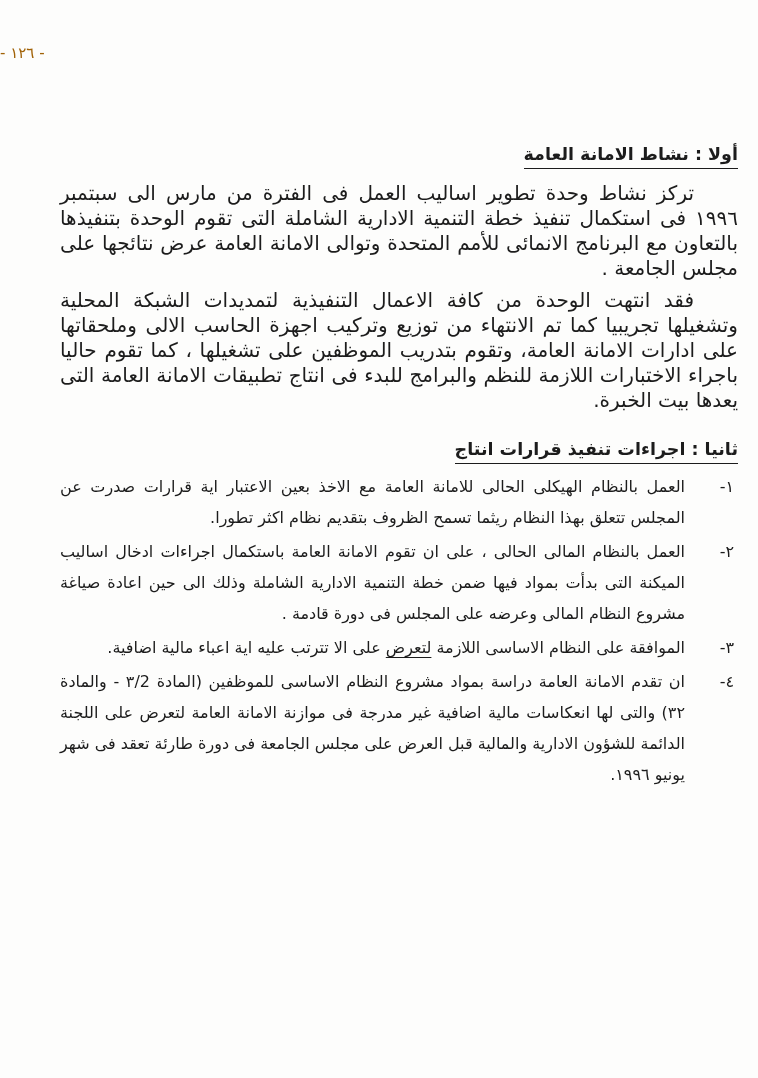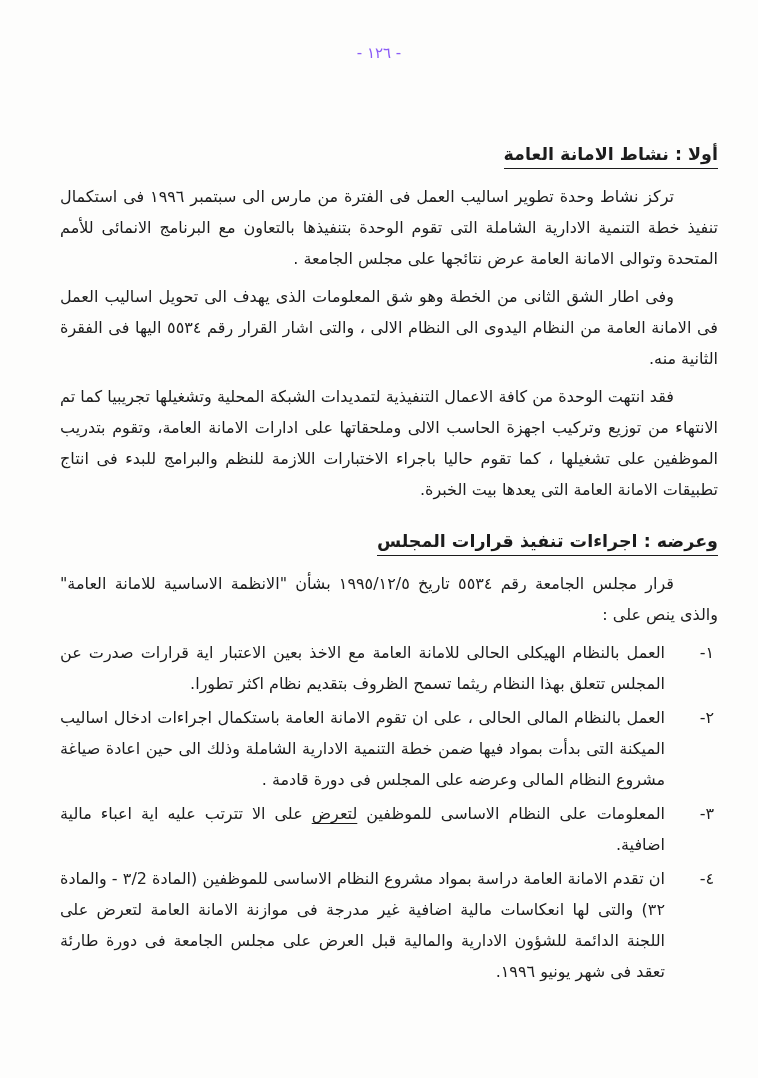"- ١٢٦ -" .page-number { color: #8b5cf6 -> #a16207; text-align: center -> left }
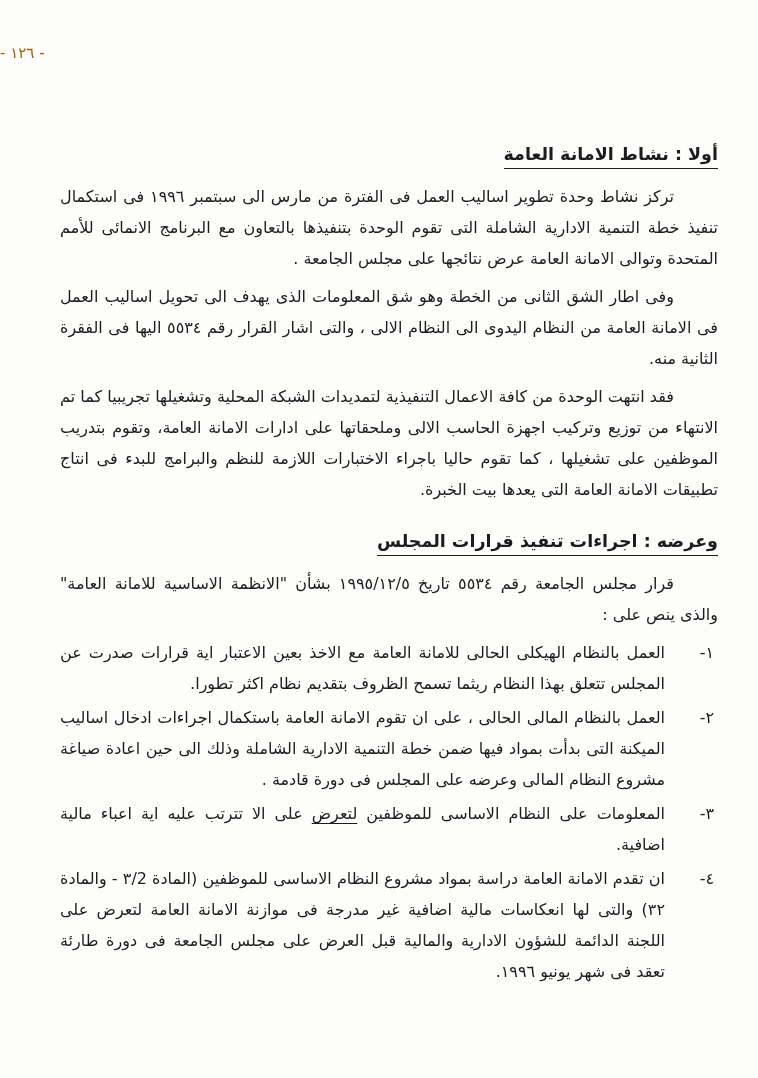"أولا : نشاط الامانة العامة" .content { margin: 0 40px 0 60px -> 0 20px 0 60px }
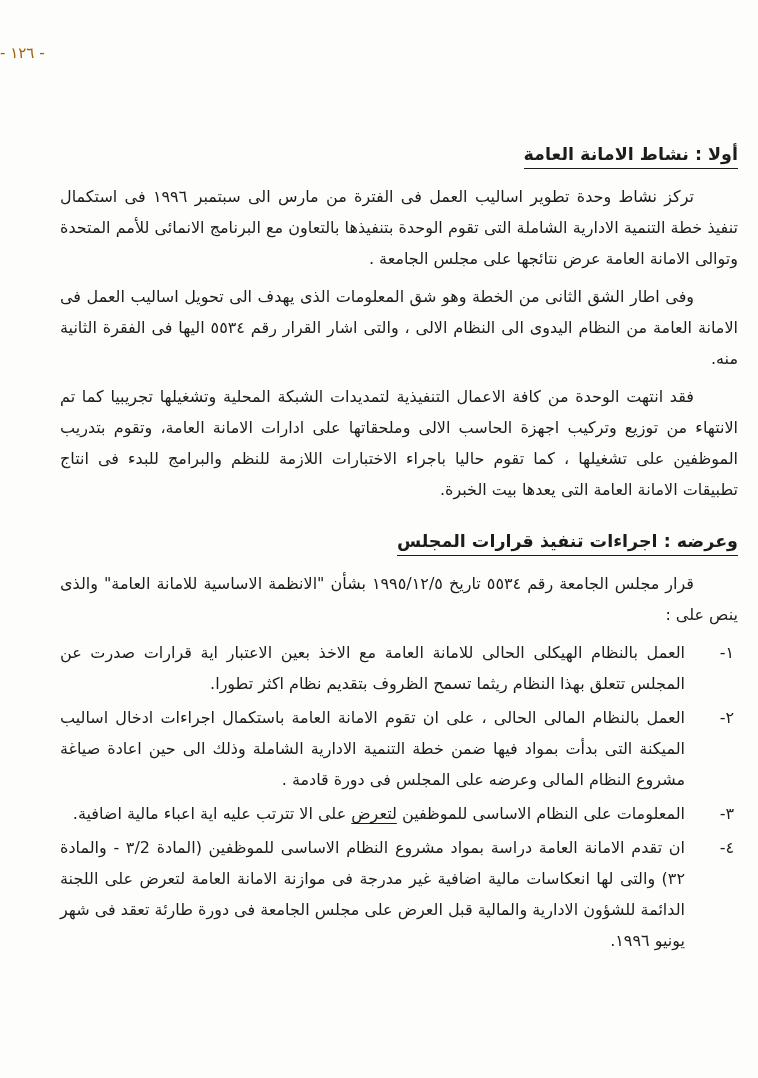"تركز نشاط وحدة تطوير اساليب" .para { font-size: 16px -> 20px; line-height: 31px -> 25px }
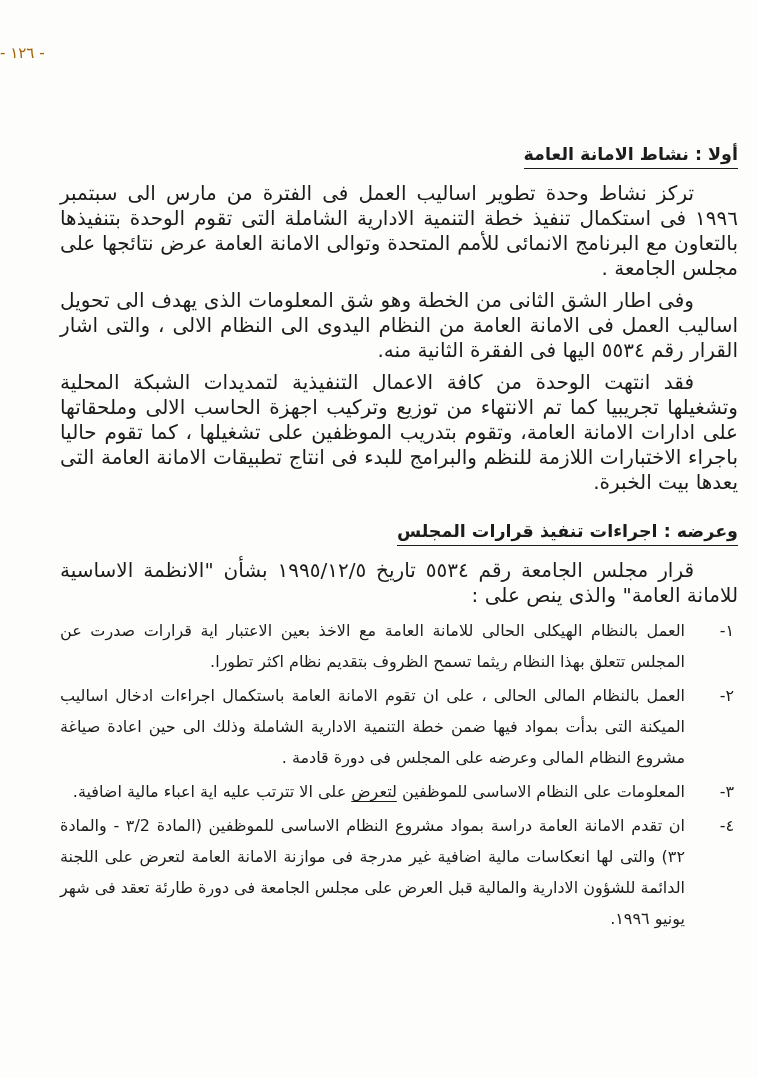"وفى اطار الشق الثانى من" p.para { html: <p>وفى اطار الشق الثانى من الخطة وهو شق المعلومات الذى يهدف الى تحويل اساليب العمل فى الامانة العامة من النظام اليدوى الى النظام الالى ، والتى اشار القرار رقم ٥٥٣٤ اليها فى الفقرة الثانية منه.</p> -> none }
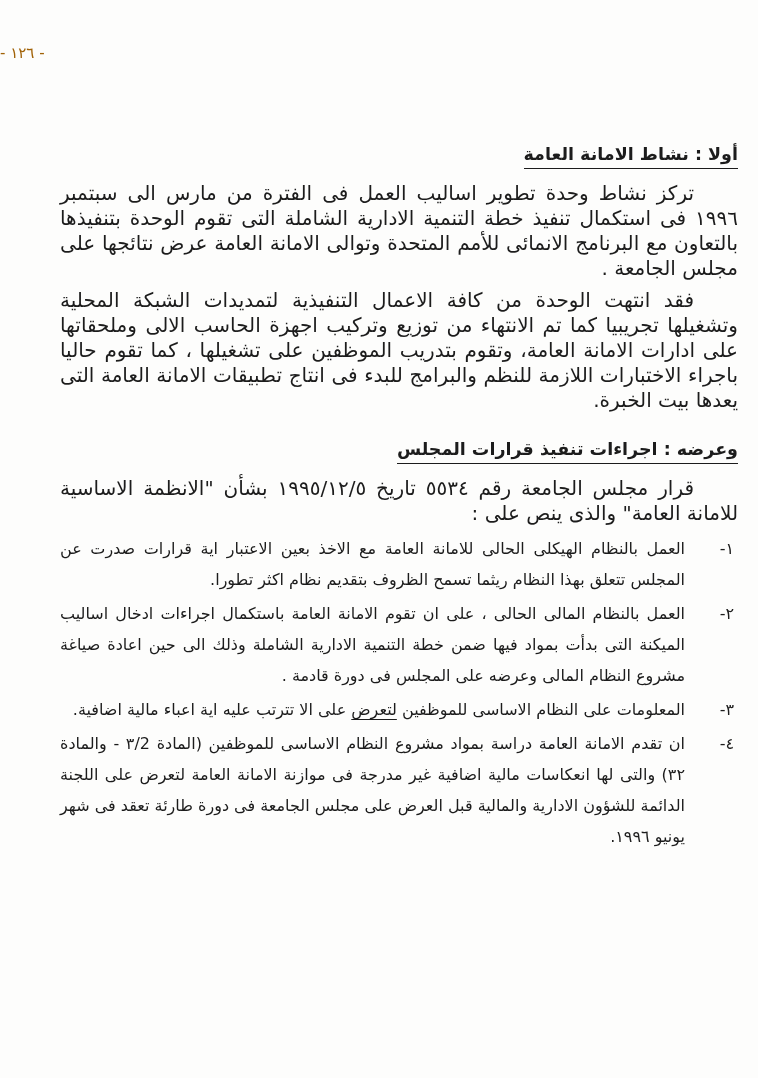"وعرضه : اجراءات تنفيذ قرارات" span.heading-text { text: وعرضه : اجراءات تنفيذ قرارات المجلس -> ثانيا : اجراءات تنفيذ قرارات انتاج }
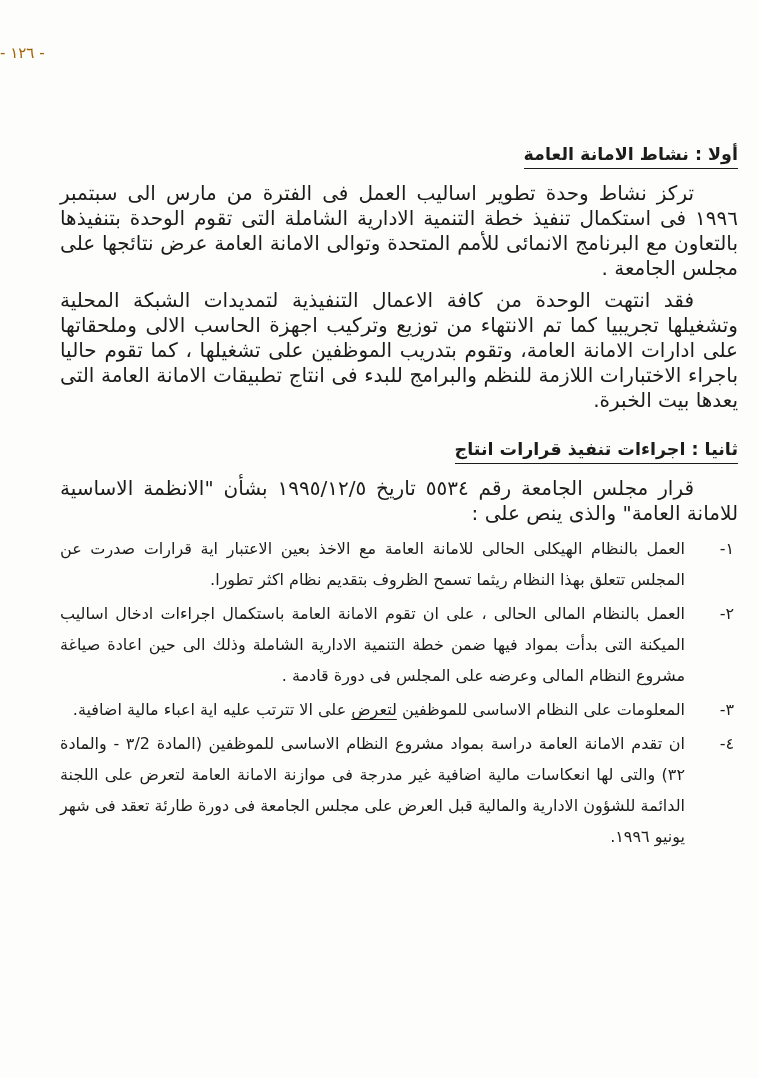"قرار مجلس الجامعة رقم ٥٥٣٤" p.para { html: <p>قرار مجلس الجامعة رقم ٥٥٣٤ تاريخ ١٩٩٥/١٢/٥ بشأن "الانظمة الاساسية للامانة العامة" والذى ينص على :</p> -> none }
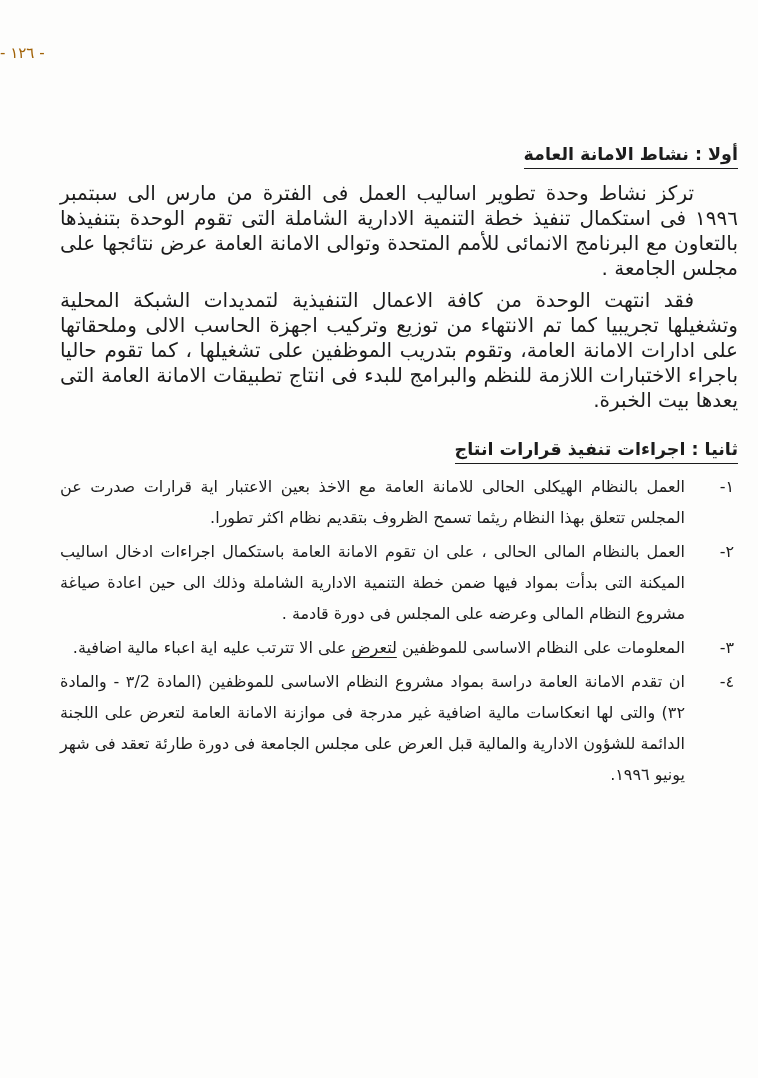"المعلومات على النظام الاساسى للموظفين" span { text: المعلومات على النظام الاساسى للموظفين -> الموافقة على النظام الاساسى اللازمة }
